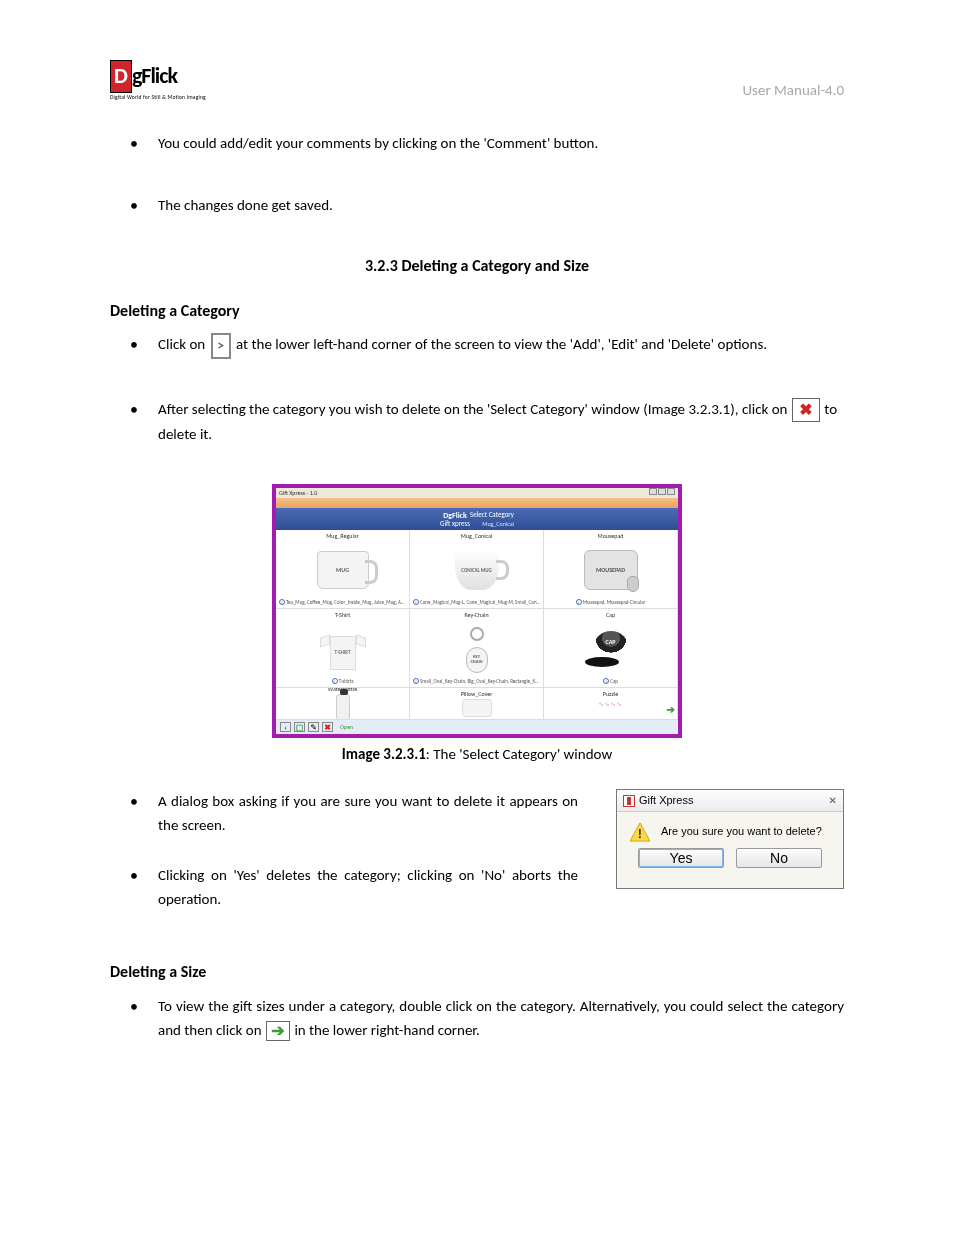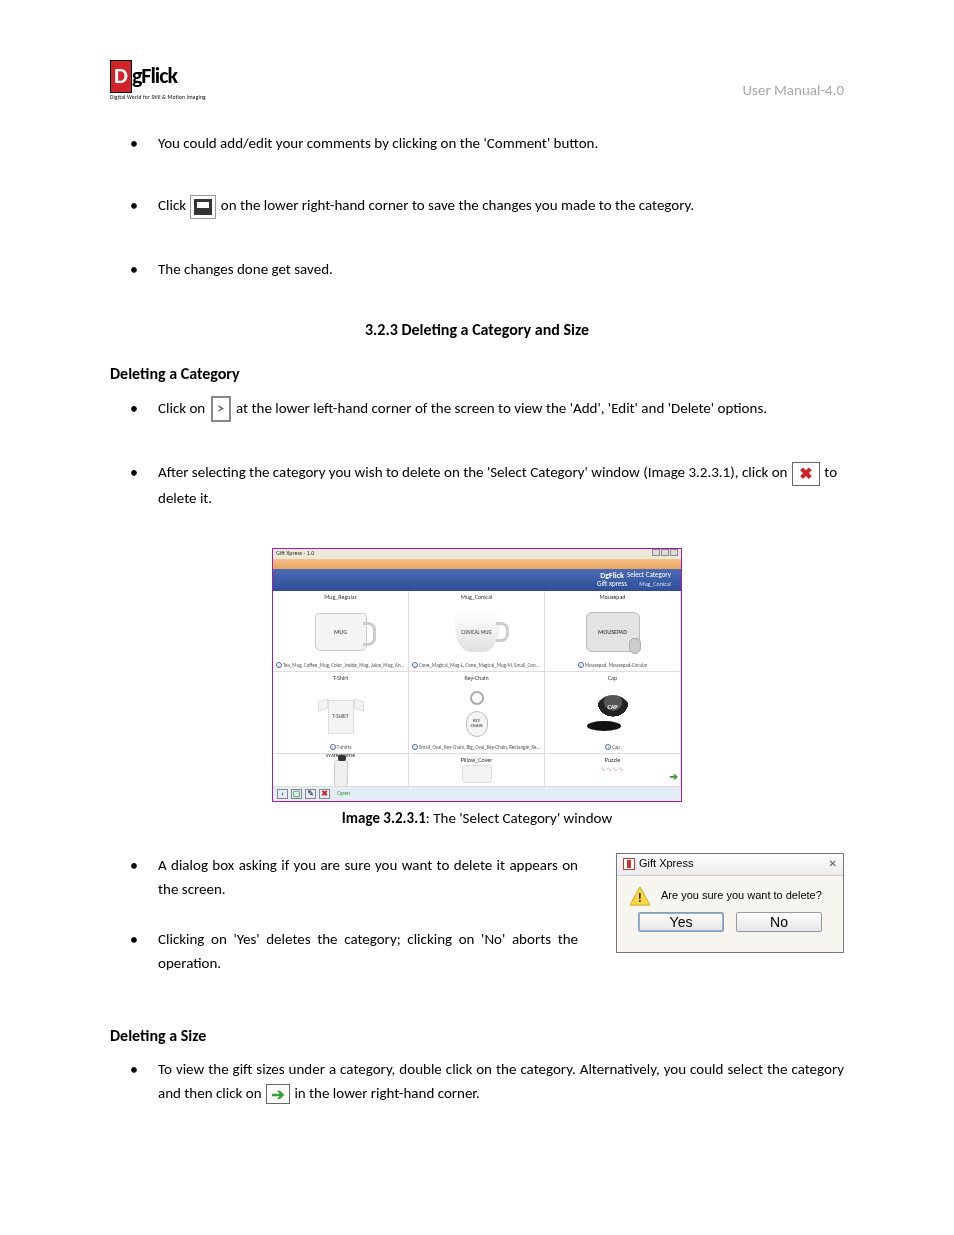"Click on the lower right-hand" li { html: <li> <span>Click</span> <span> <span></span> </span> <span>on the lower right-hand corner to save the changes you made to the category.</span> </li> -> none }
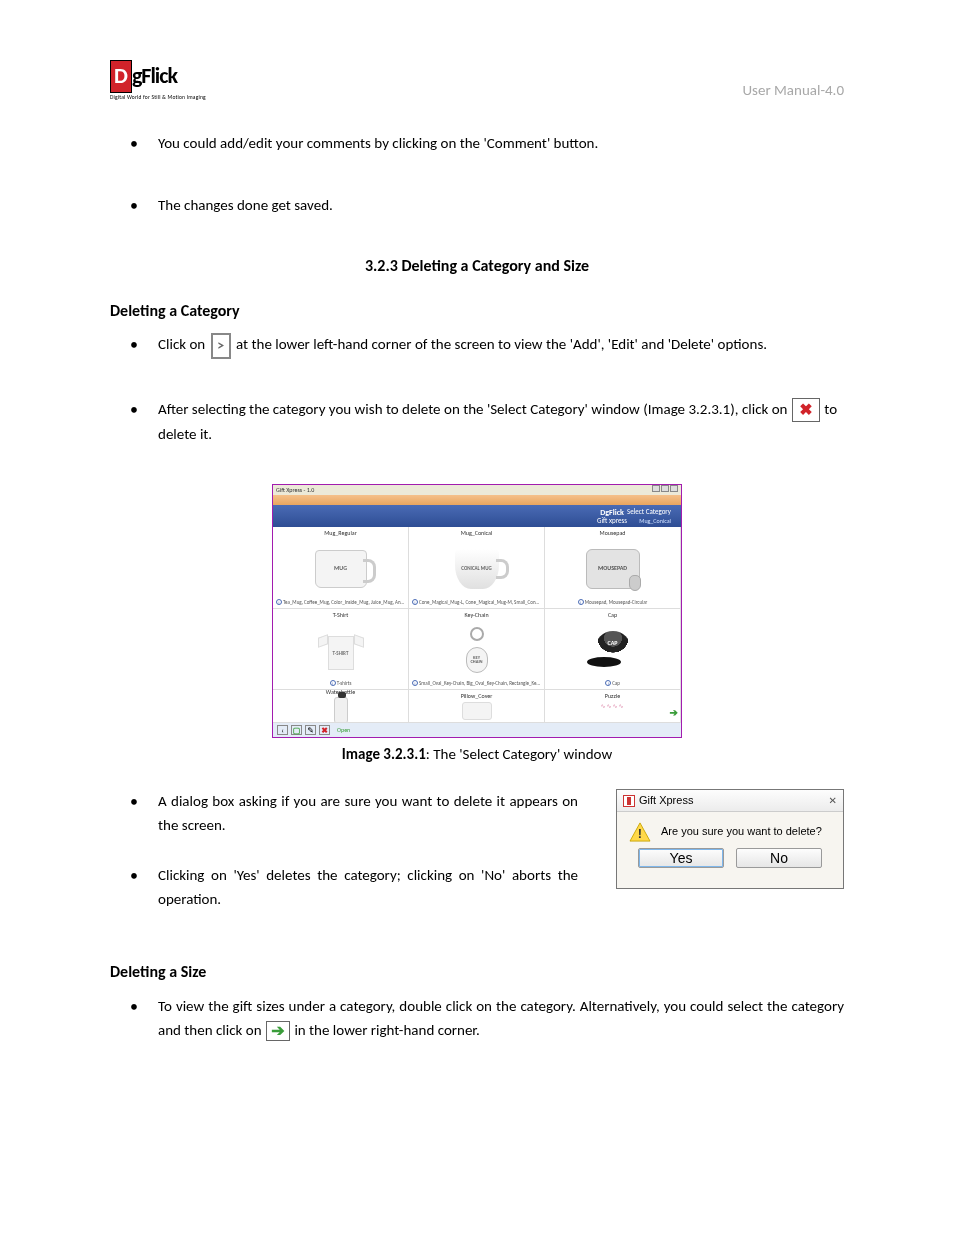"Gift Xpress - 1.0" .shot1 { border: 1px solid #a21caf -> 4px solid #a21caf }
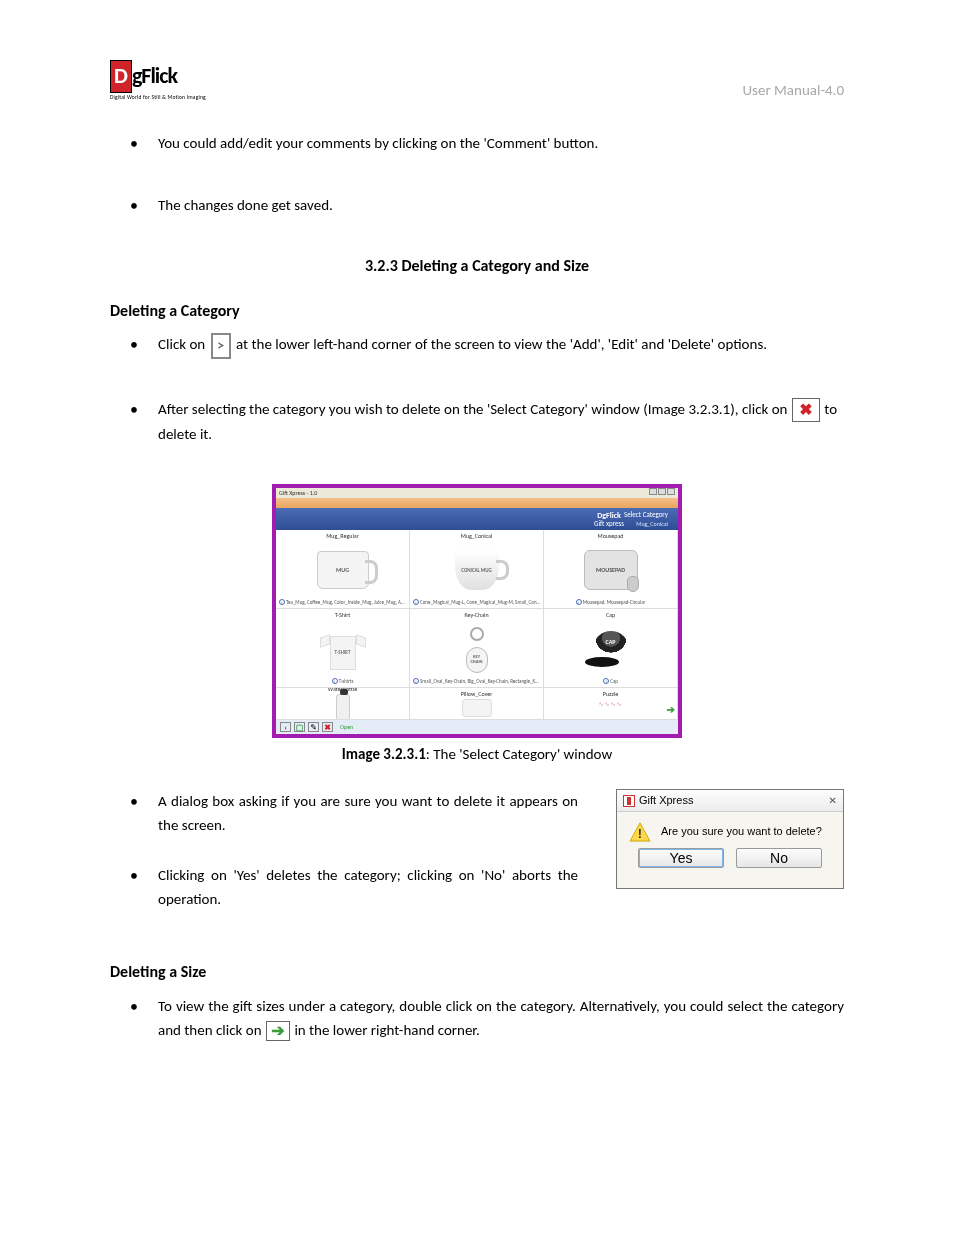"DgFlick" .shot1-brand { justify-content: flex-end -> center; padding: 0 10px -> 0 0 }
